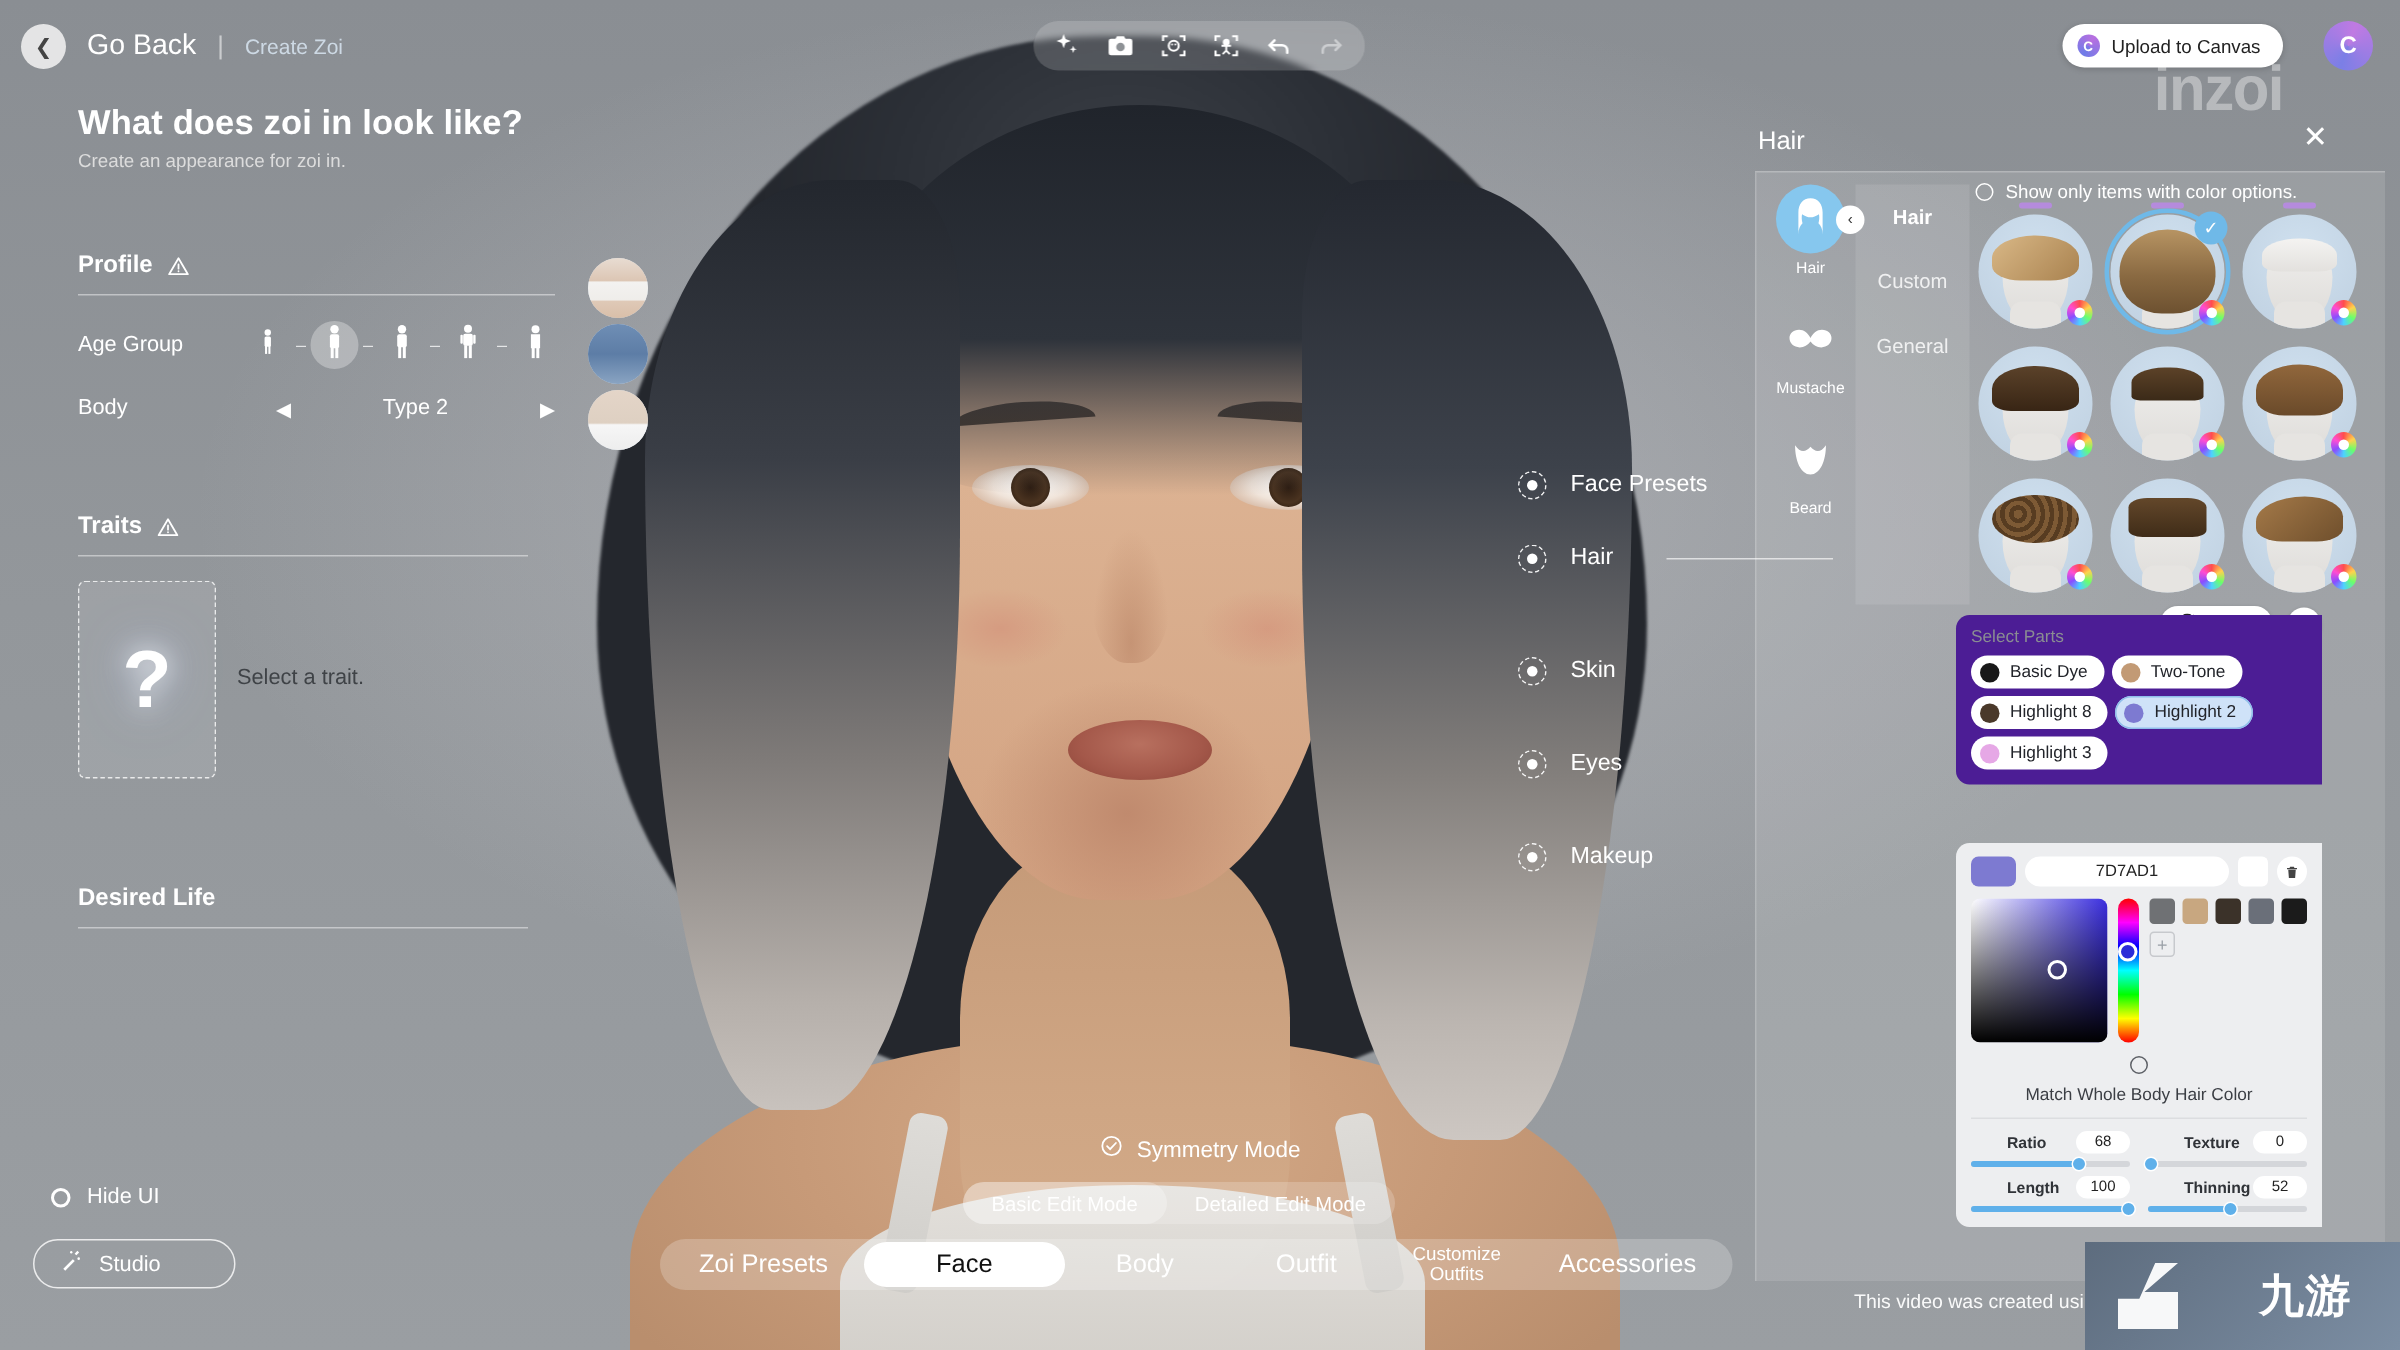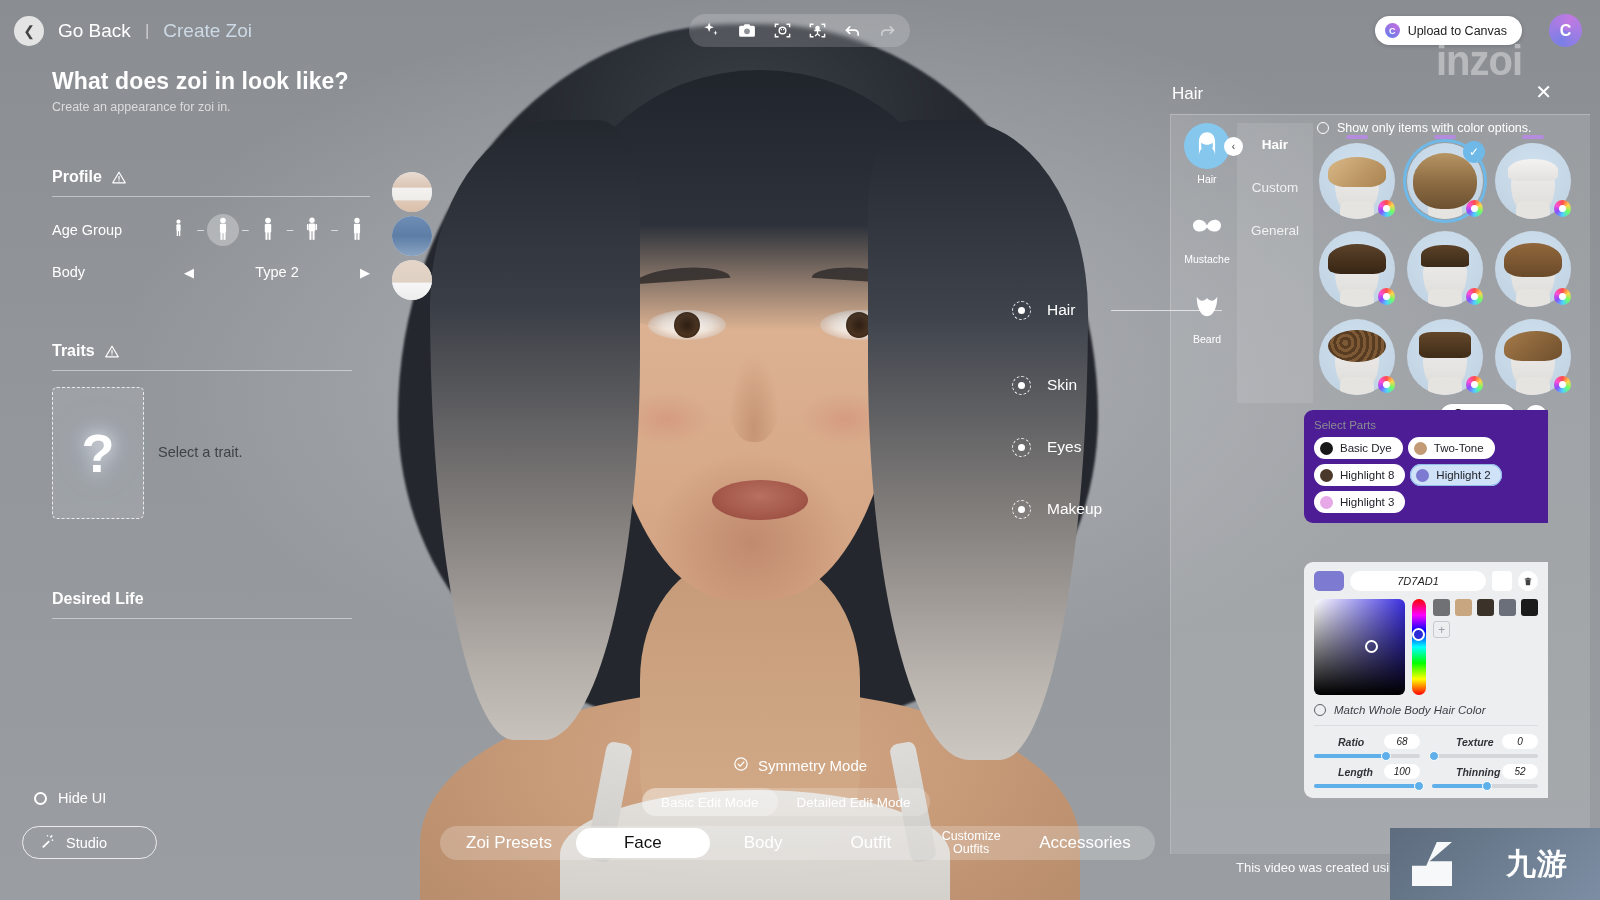"Create Zoi" #createzoi { font-size: 19px -> 14px }
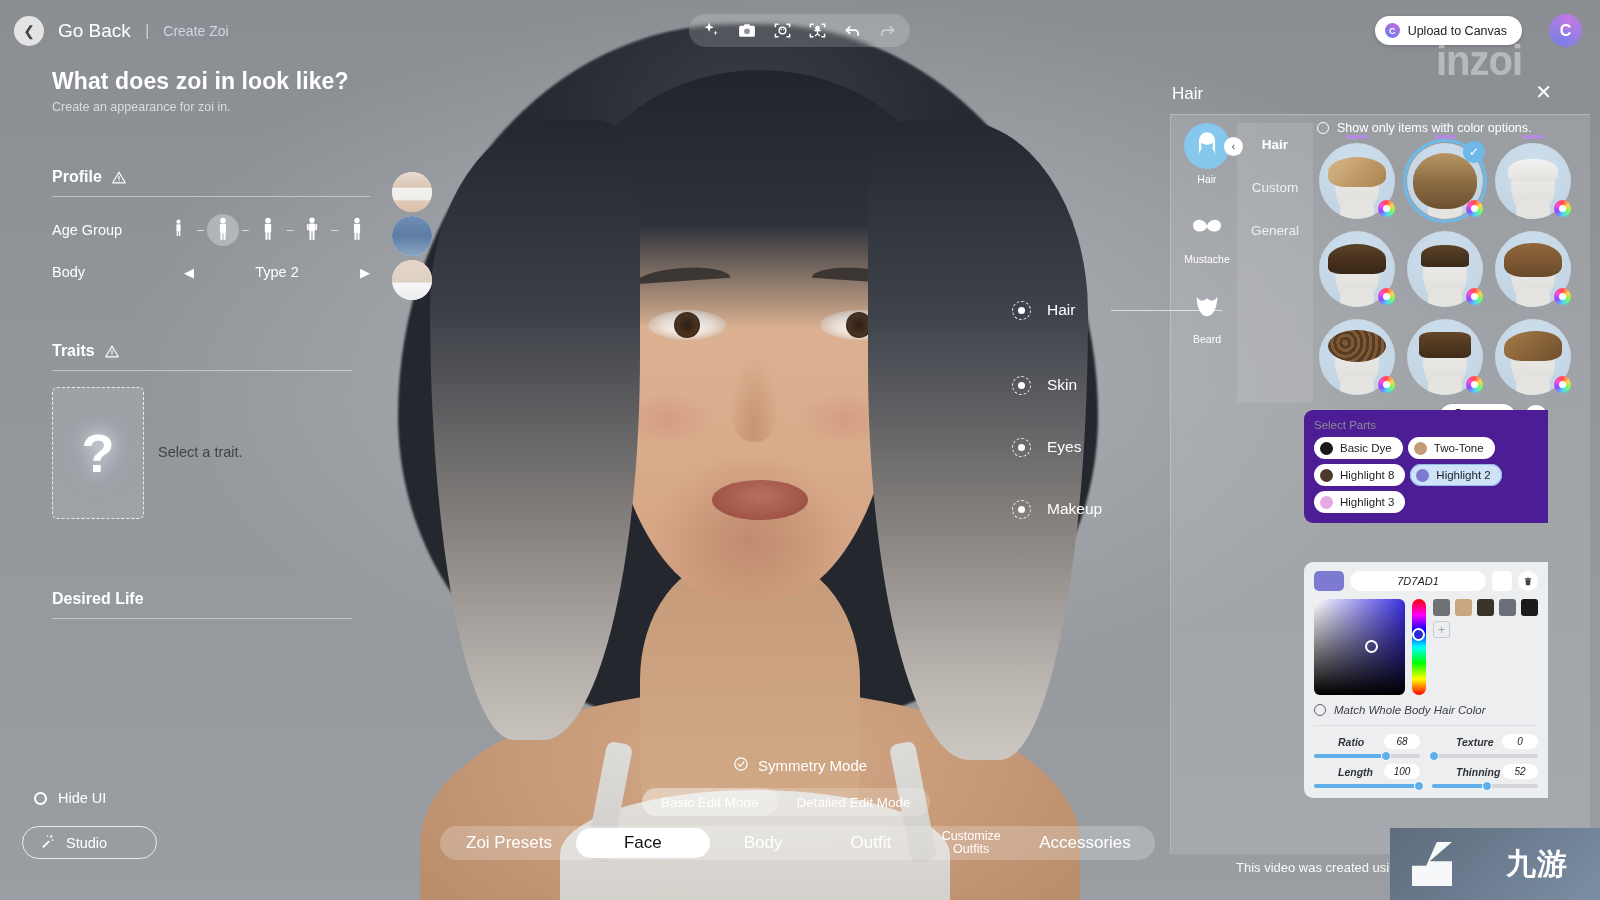"Face Presets" div.rad-item { html: none -> <div> <span> <i></i> </span> <span>Face Presets</span> </div> }
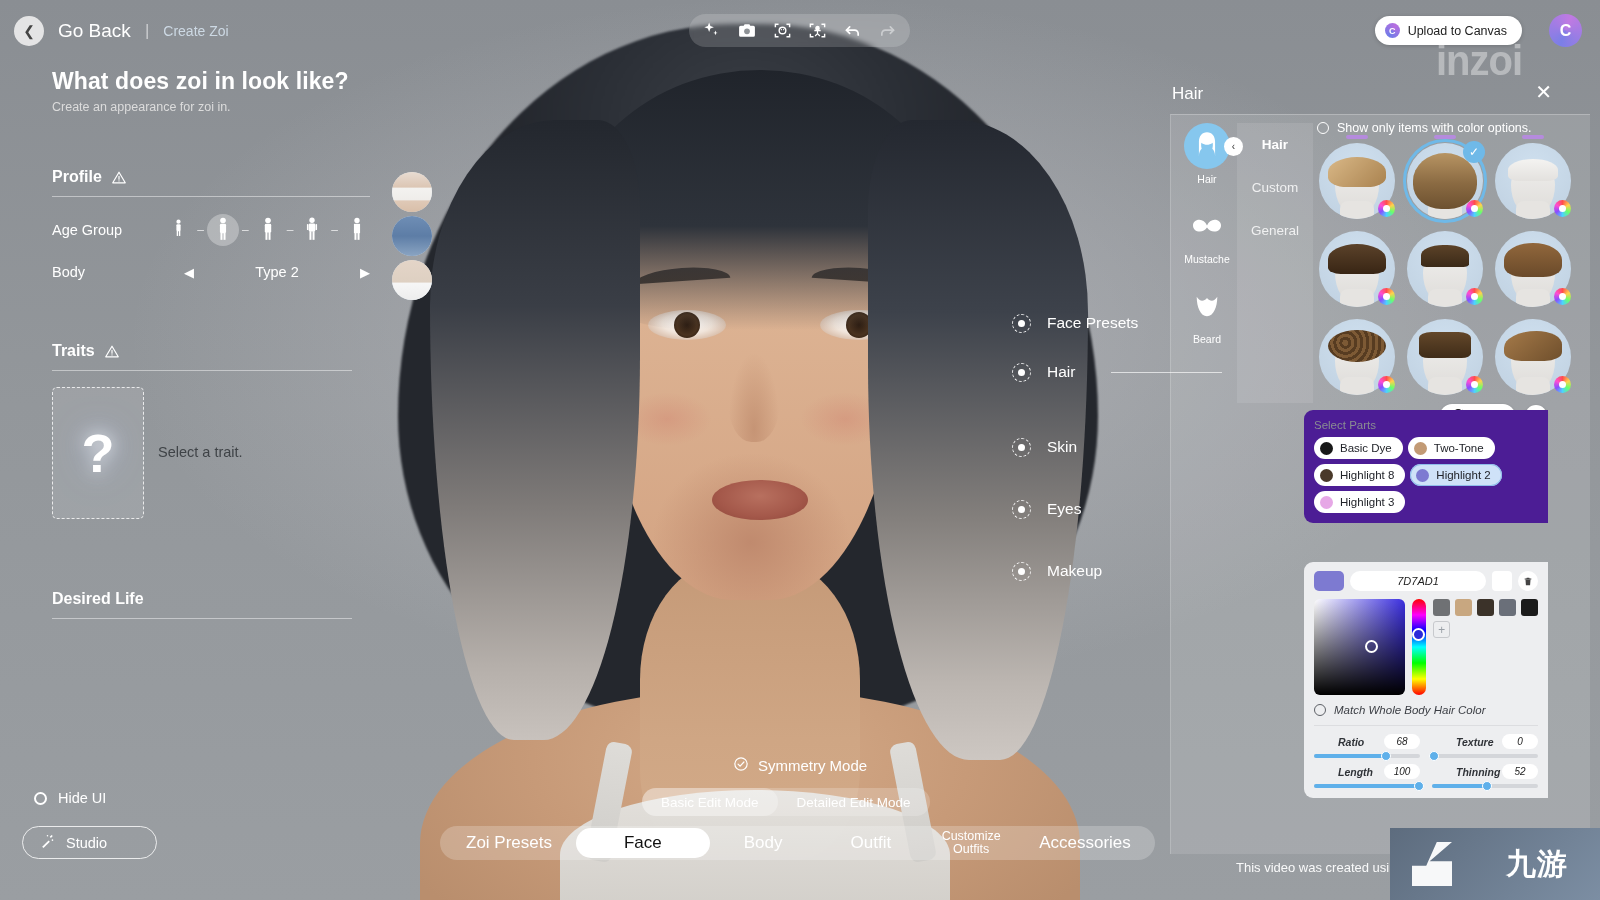"7D7AD1" #colorcard { font-style: italic -> none }
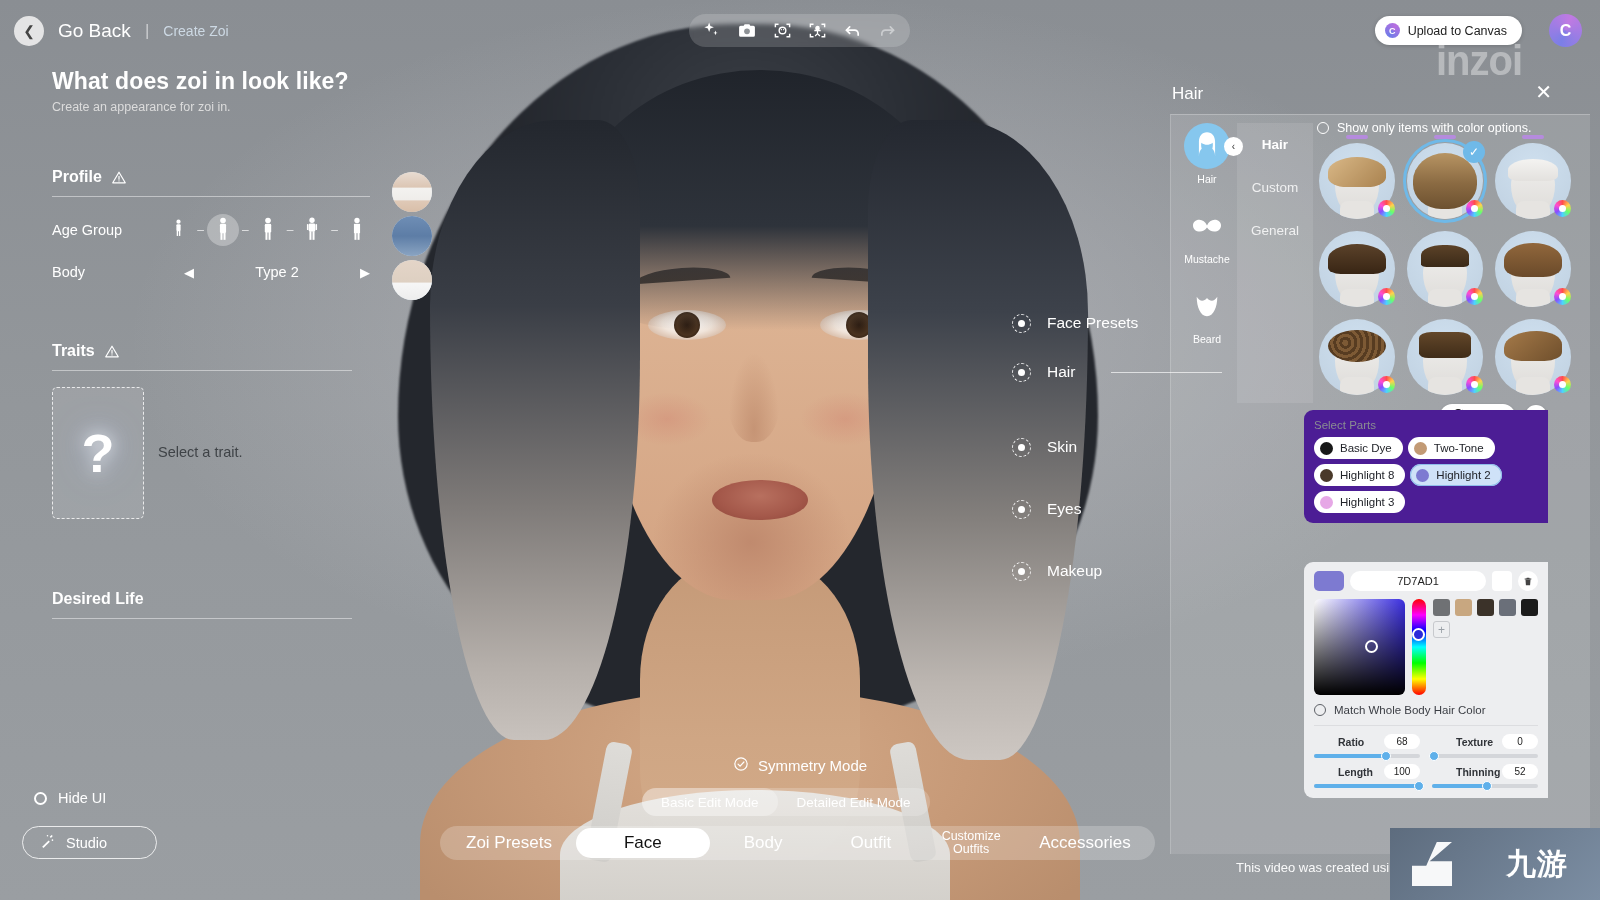"Match Whole Body Hair Color" #match-row { flex-direction: none -> column }
